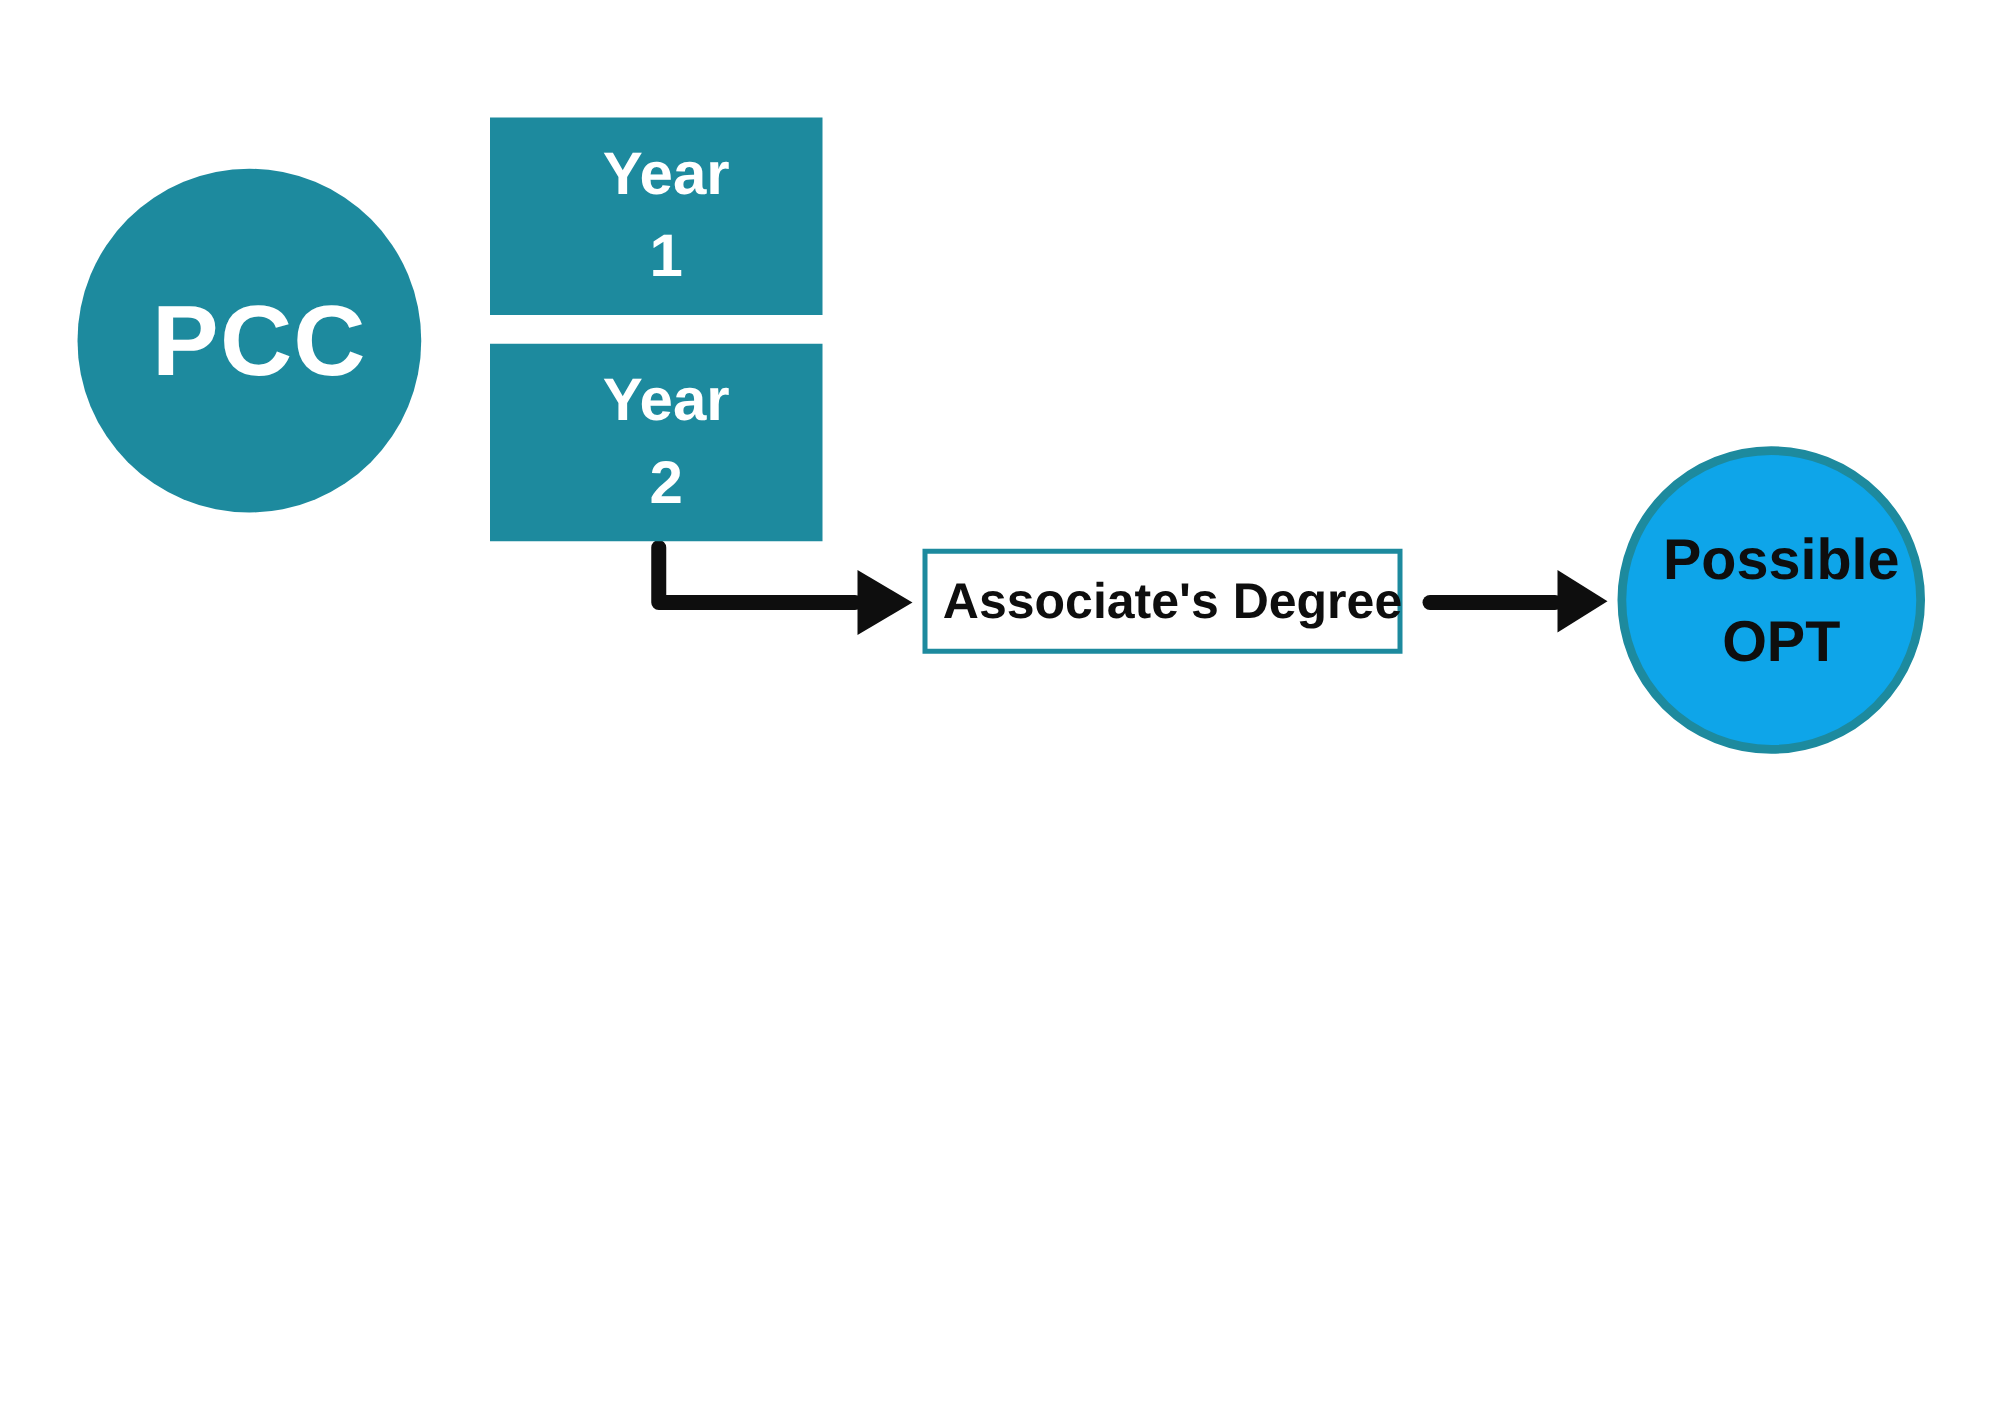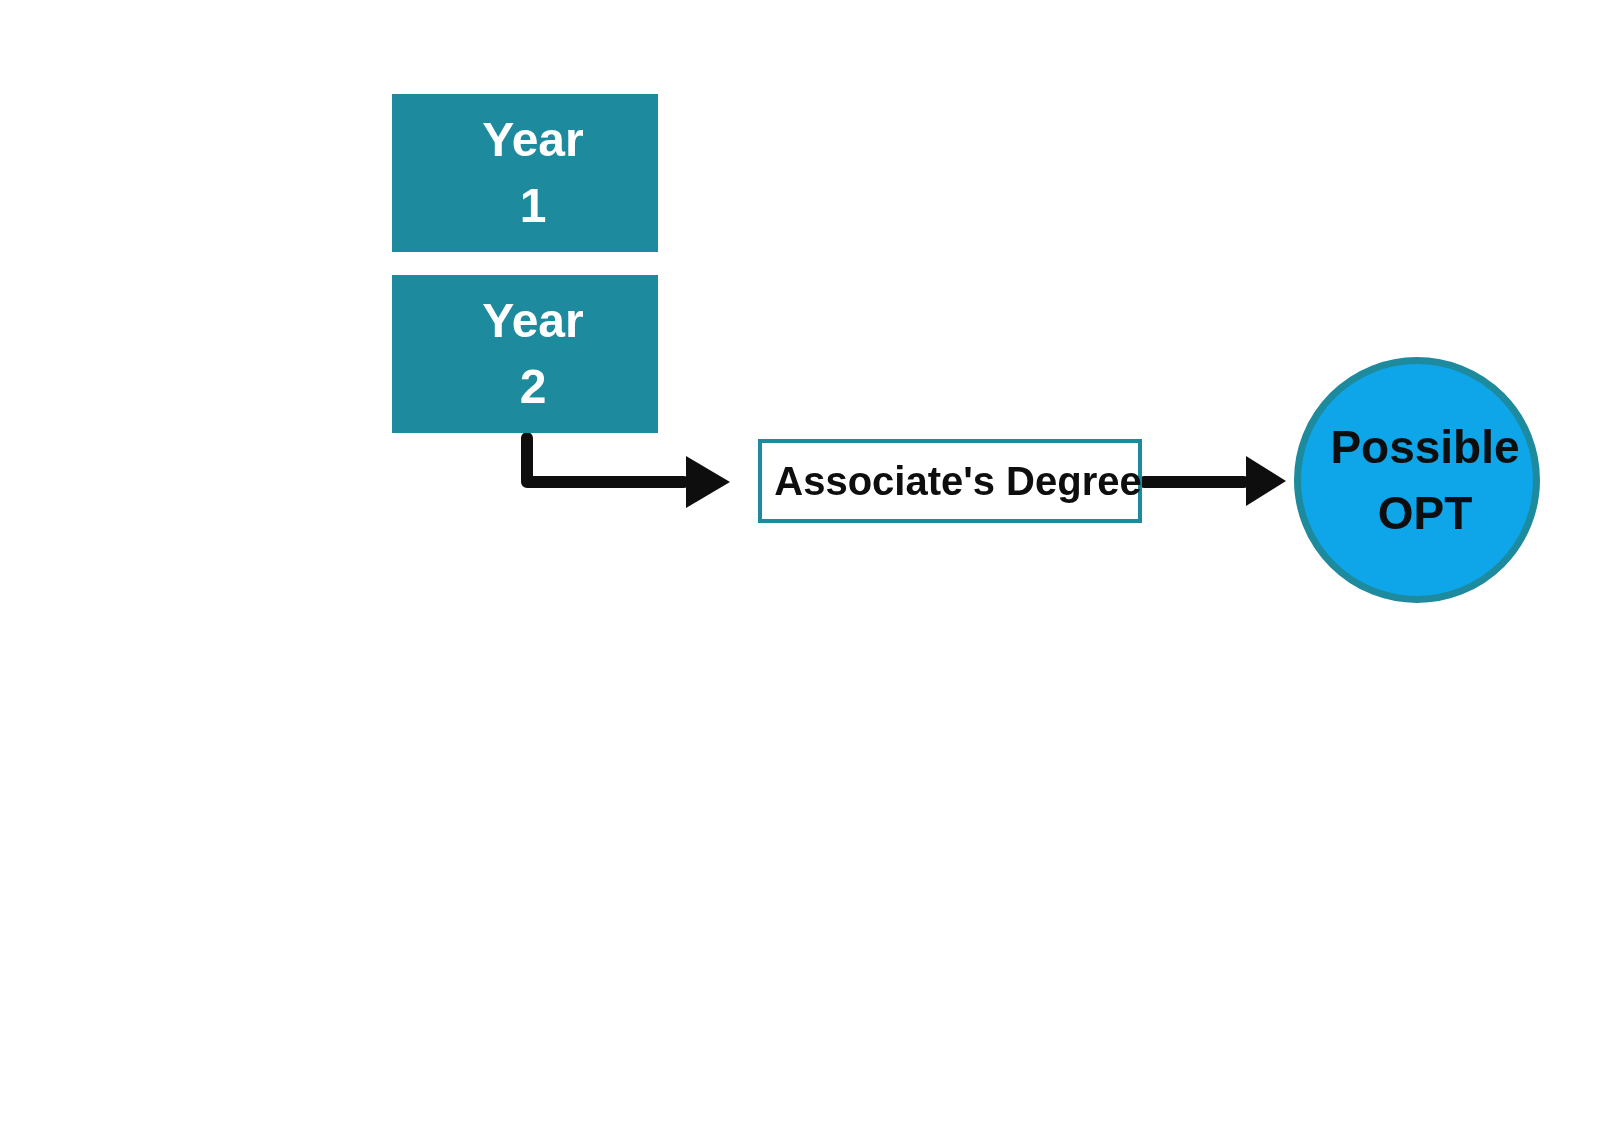"PCC" div.node { html: none -> <div> <div>PCC</div> </div> }
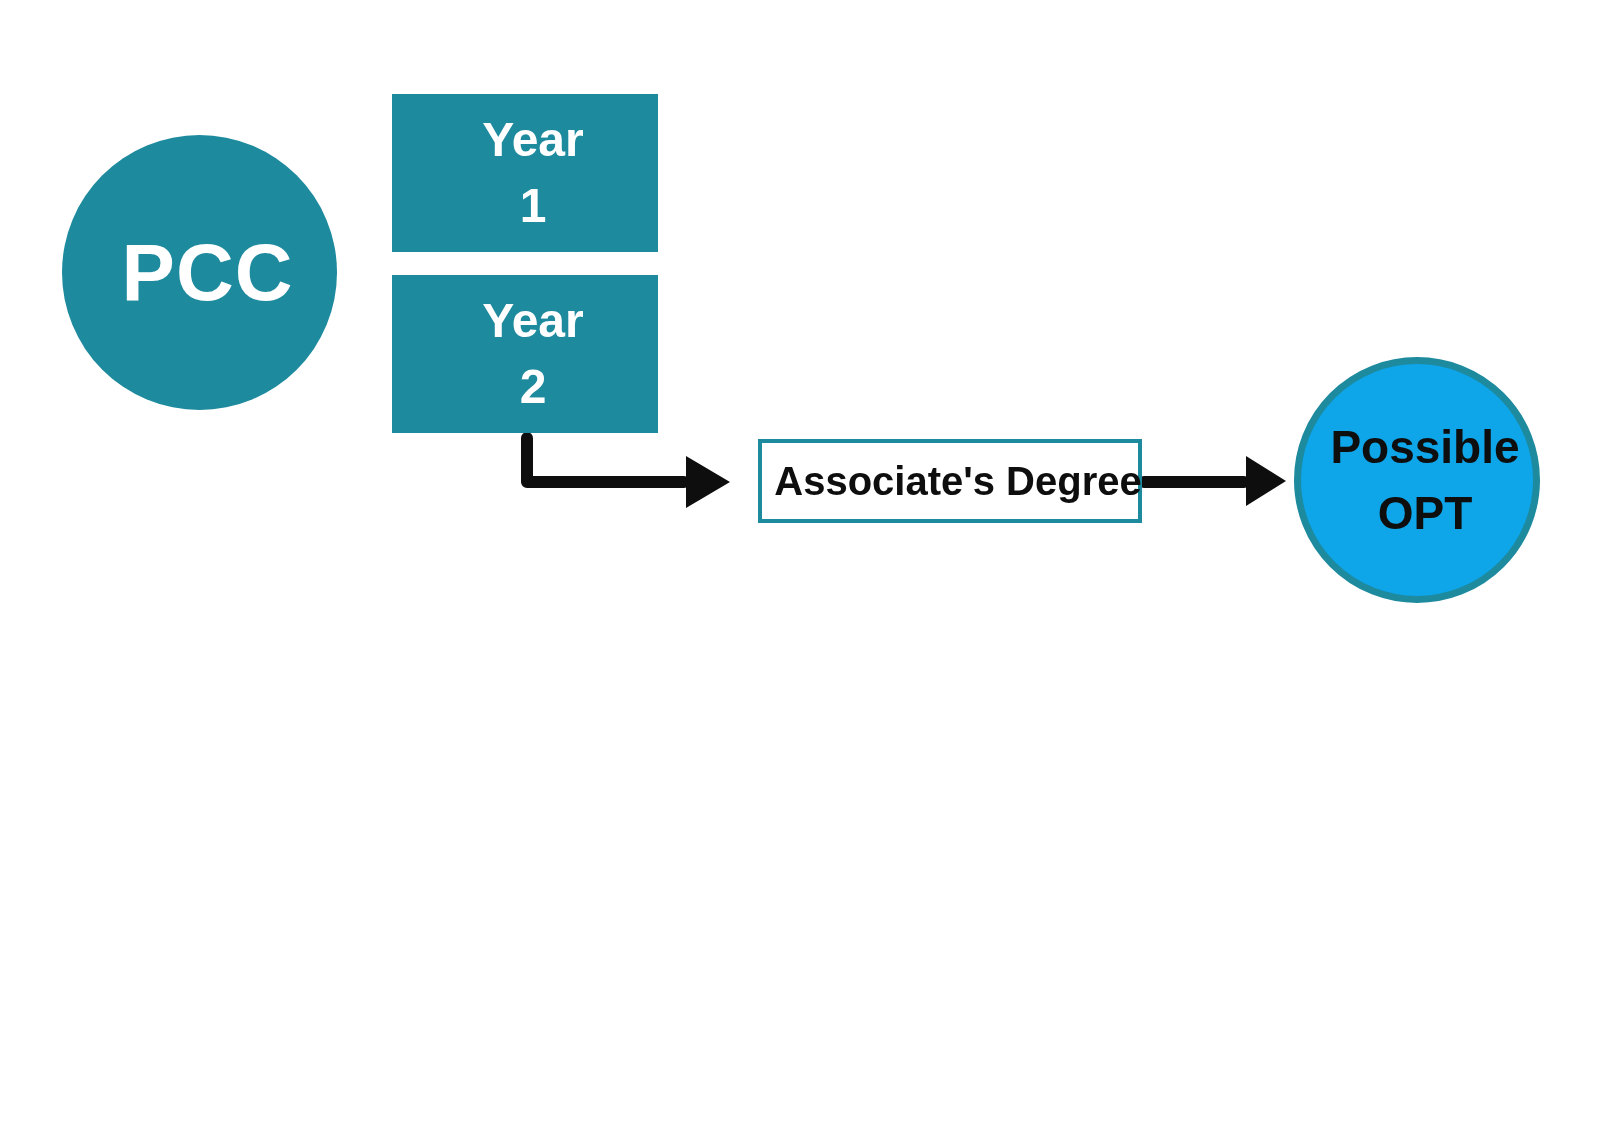"Associate's Degree" .associates-box { margin-left: 20px -> none }
